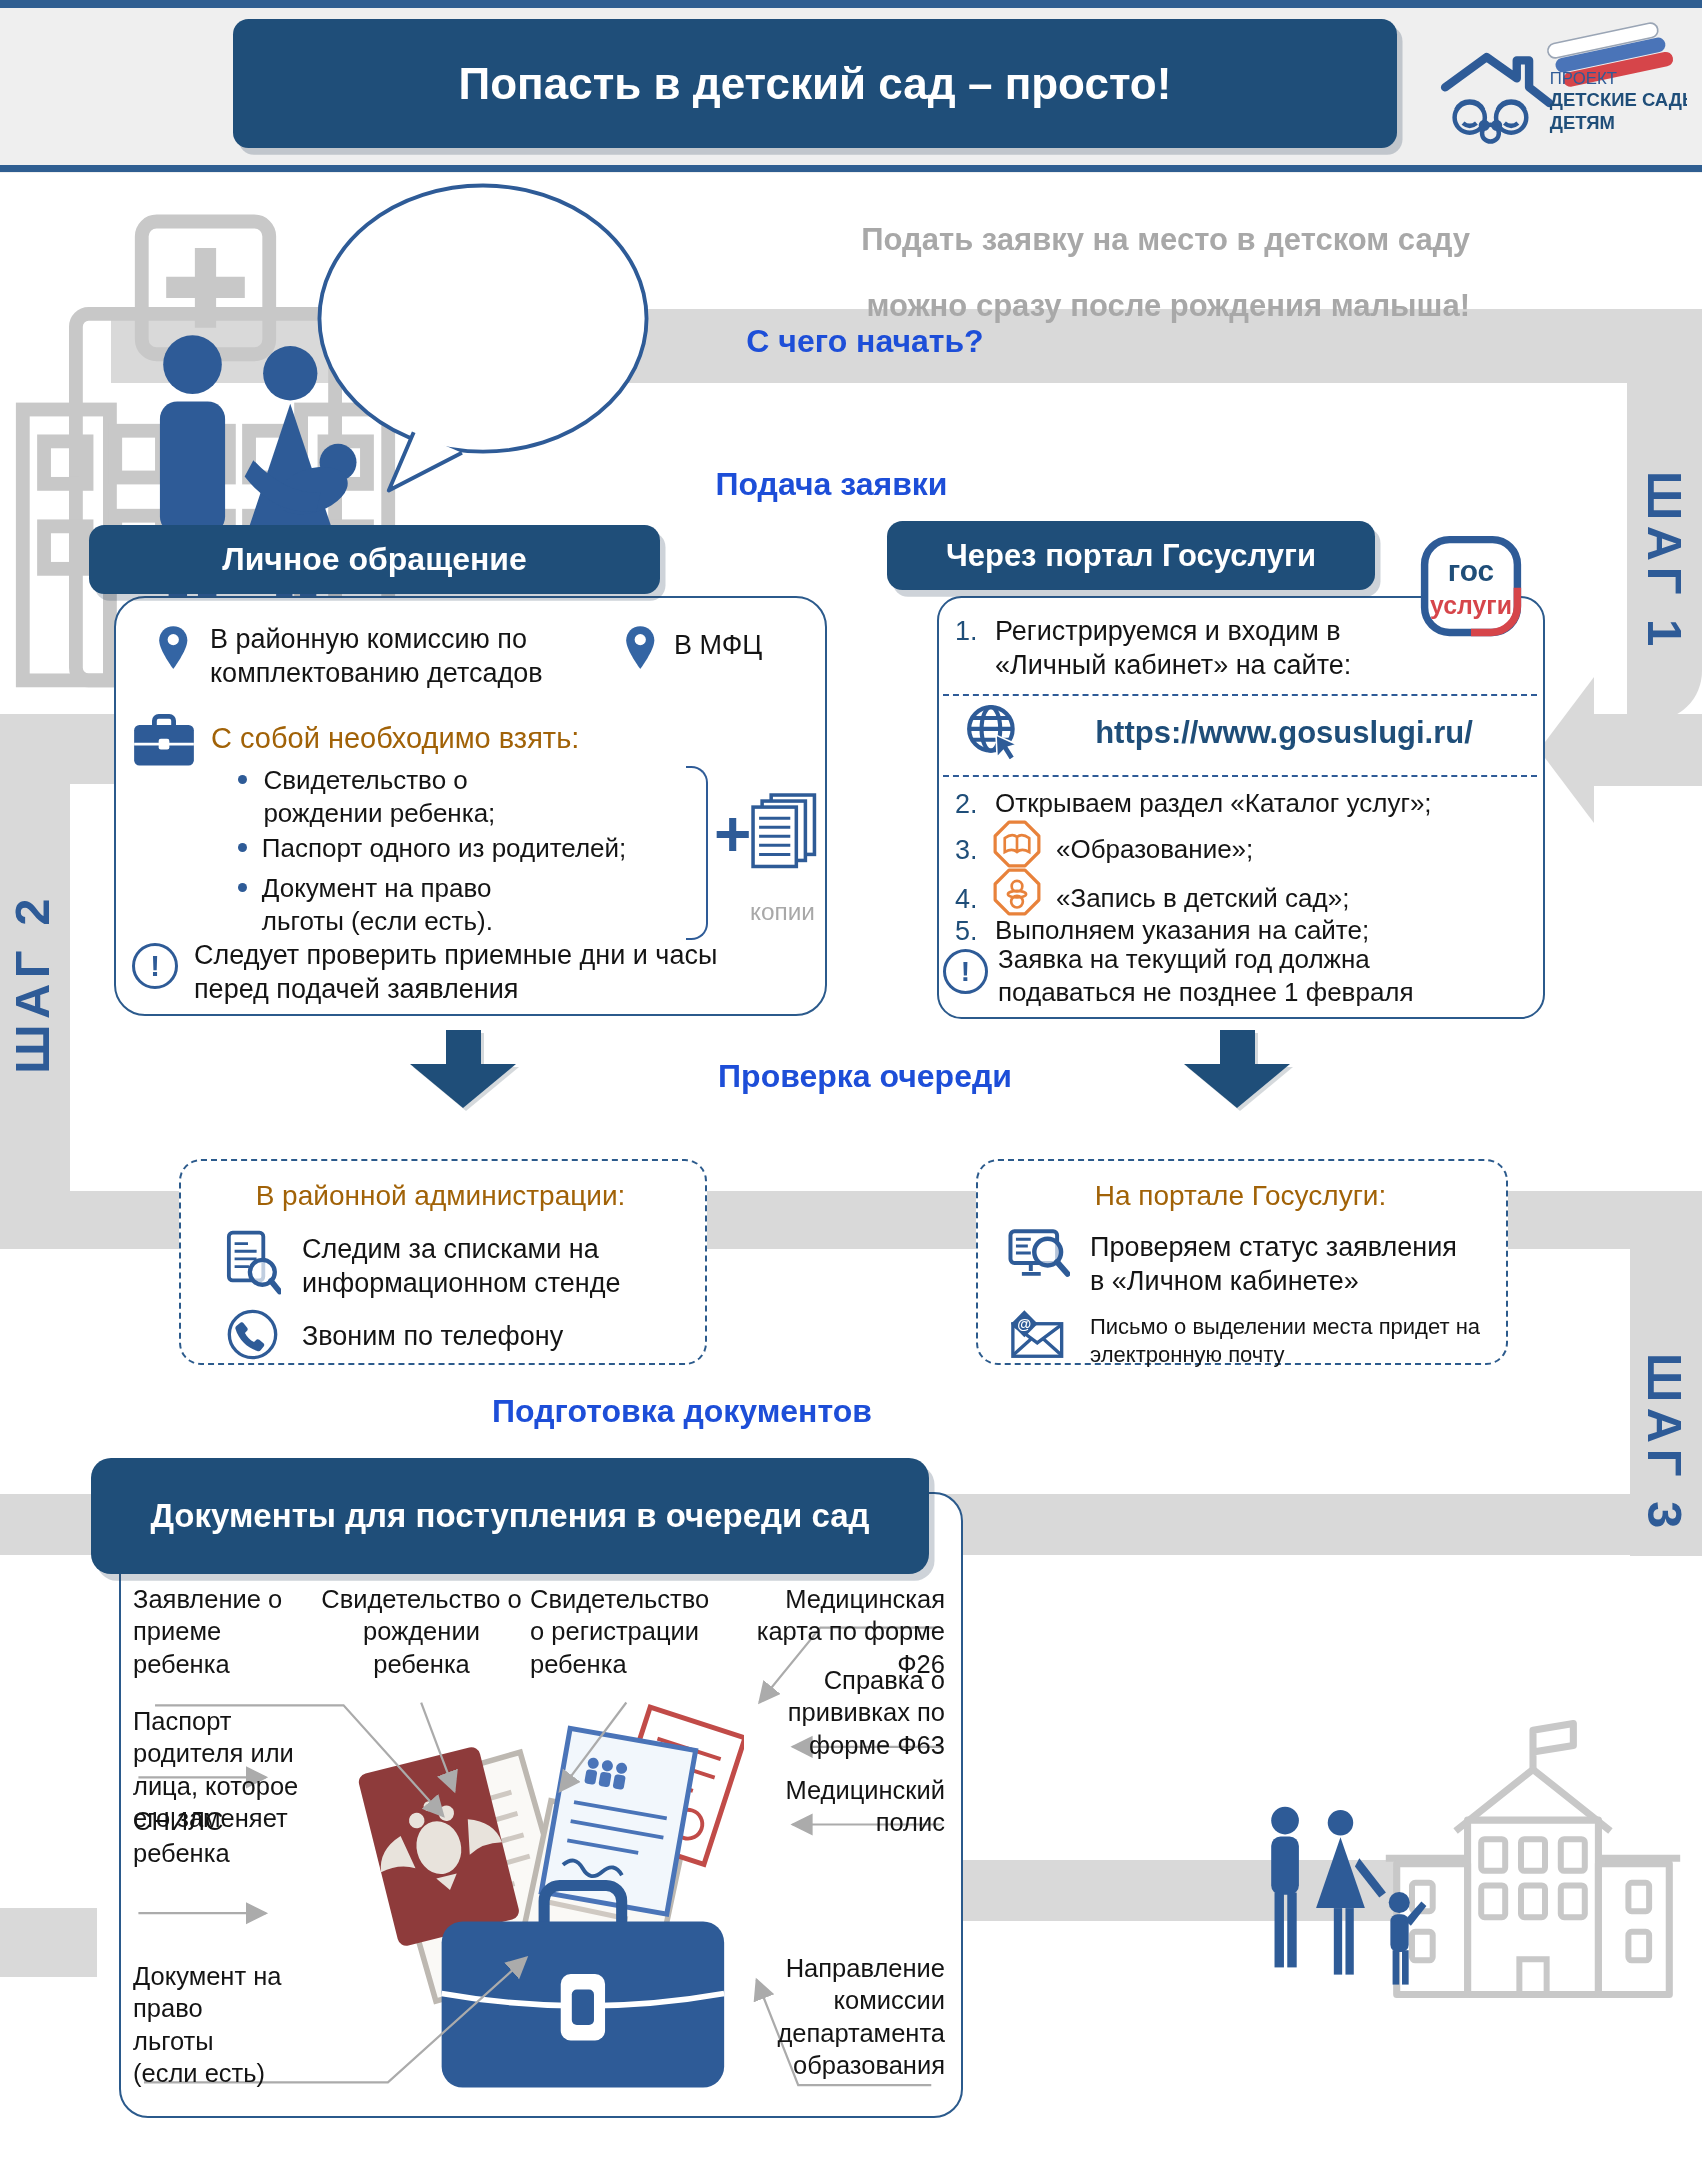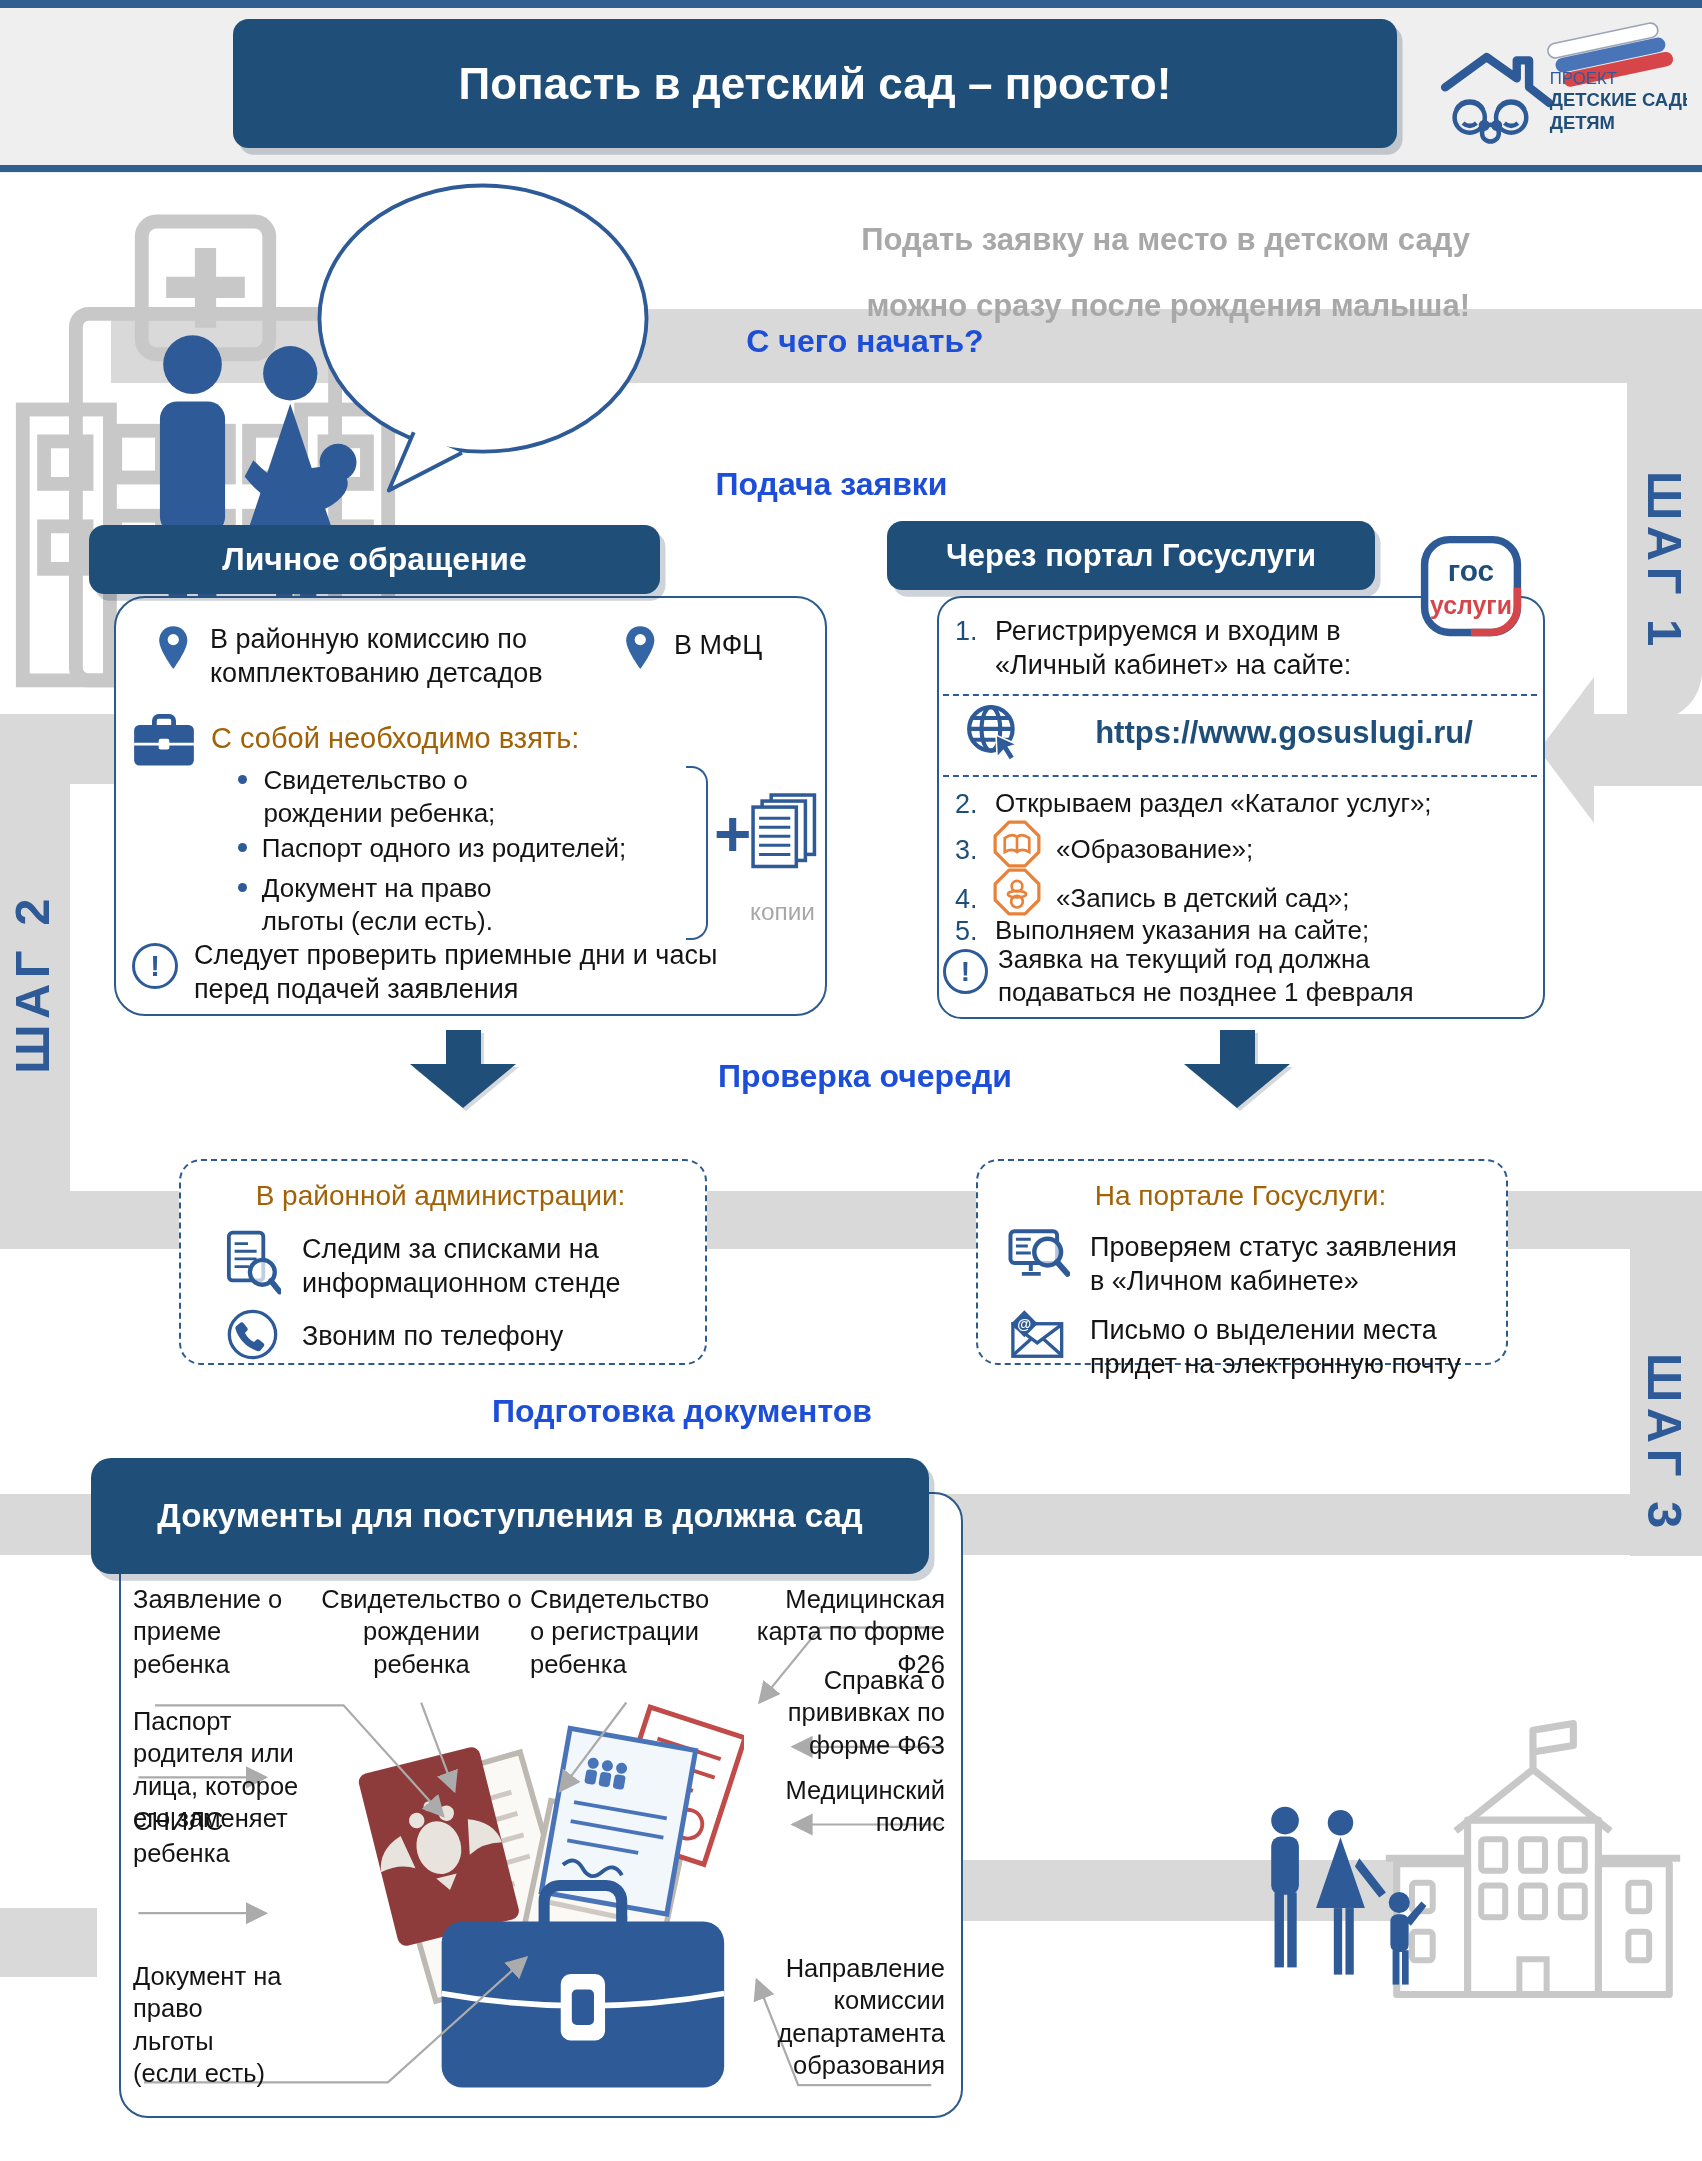"Письмо о выделении места придет" div.blk { font-size: 27px -> 22px }
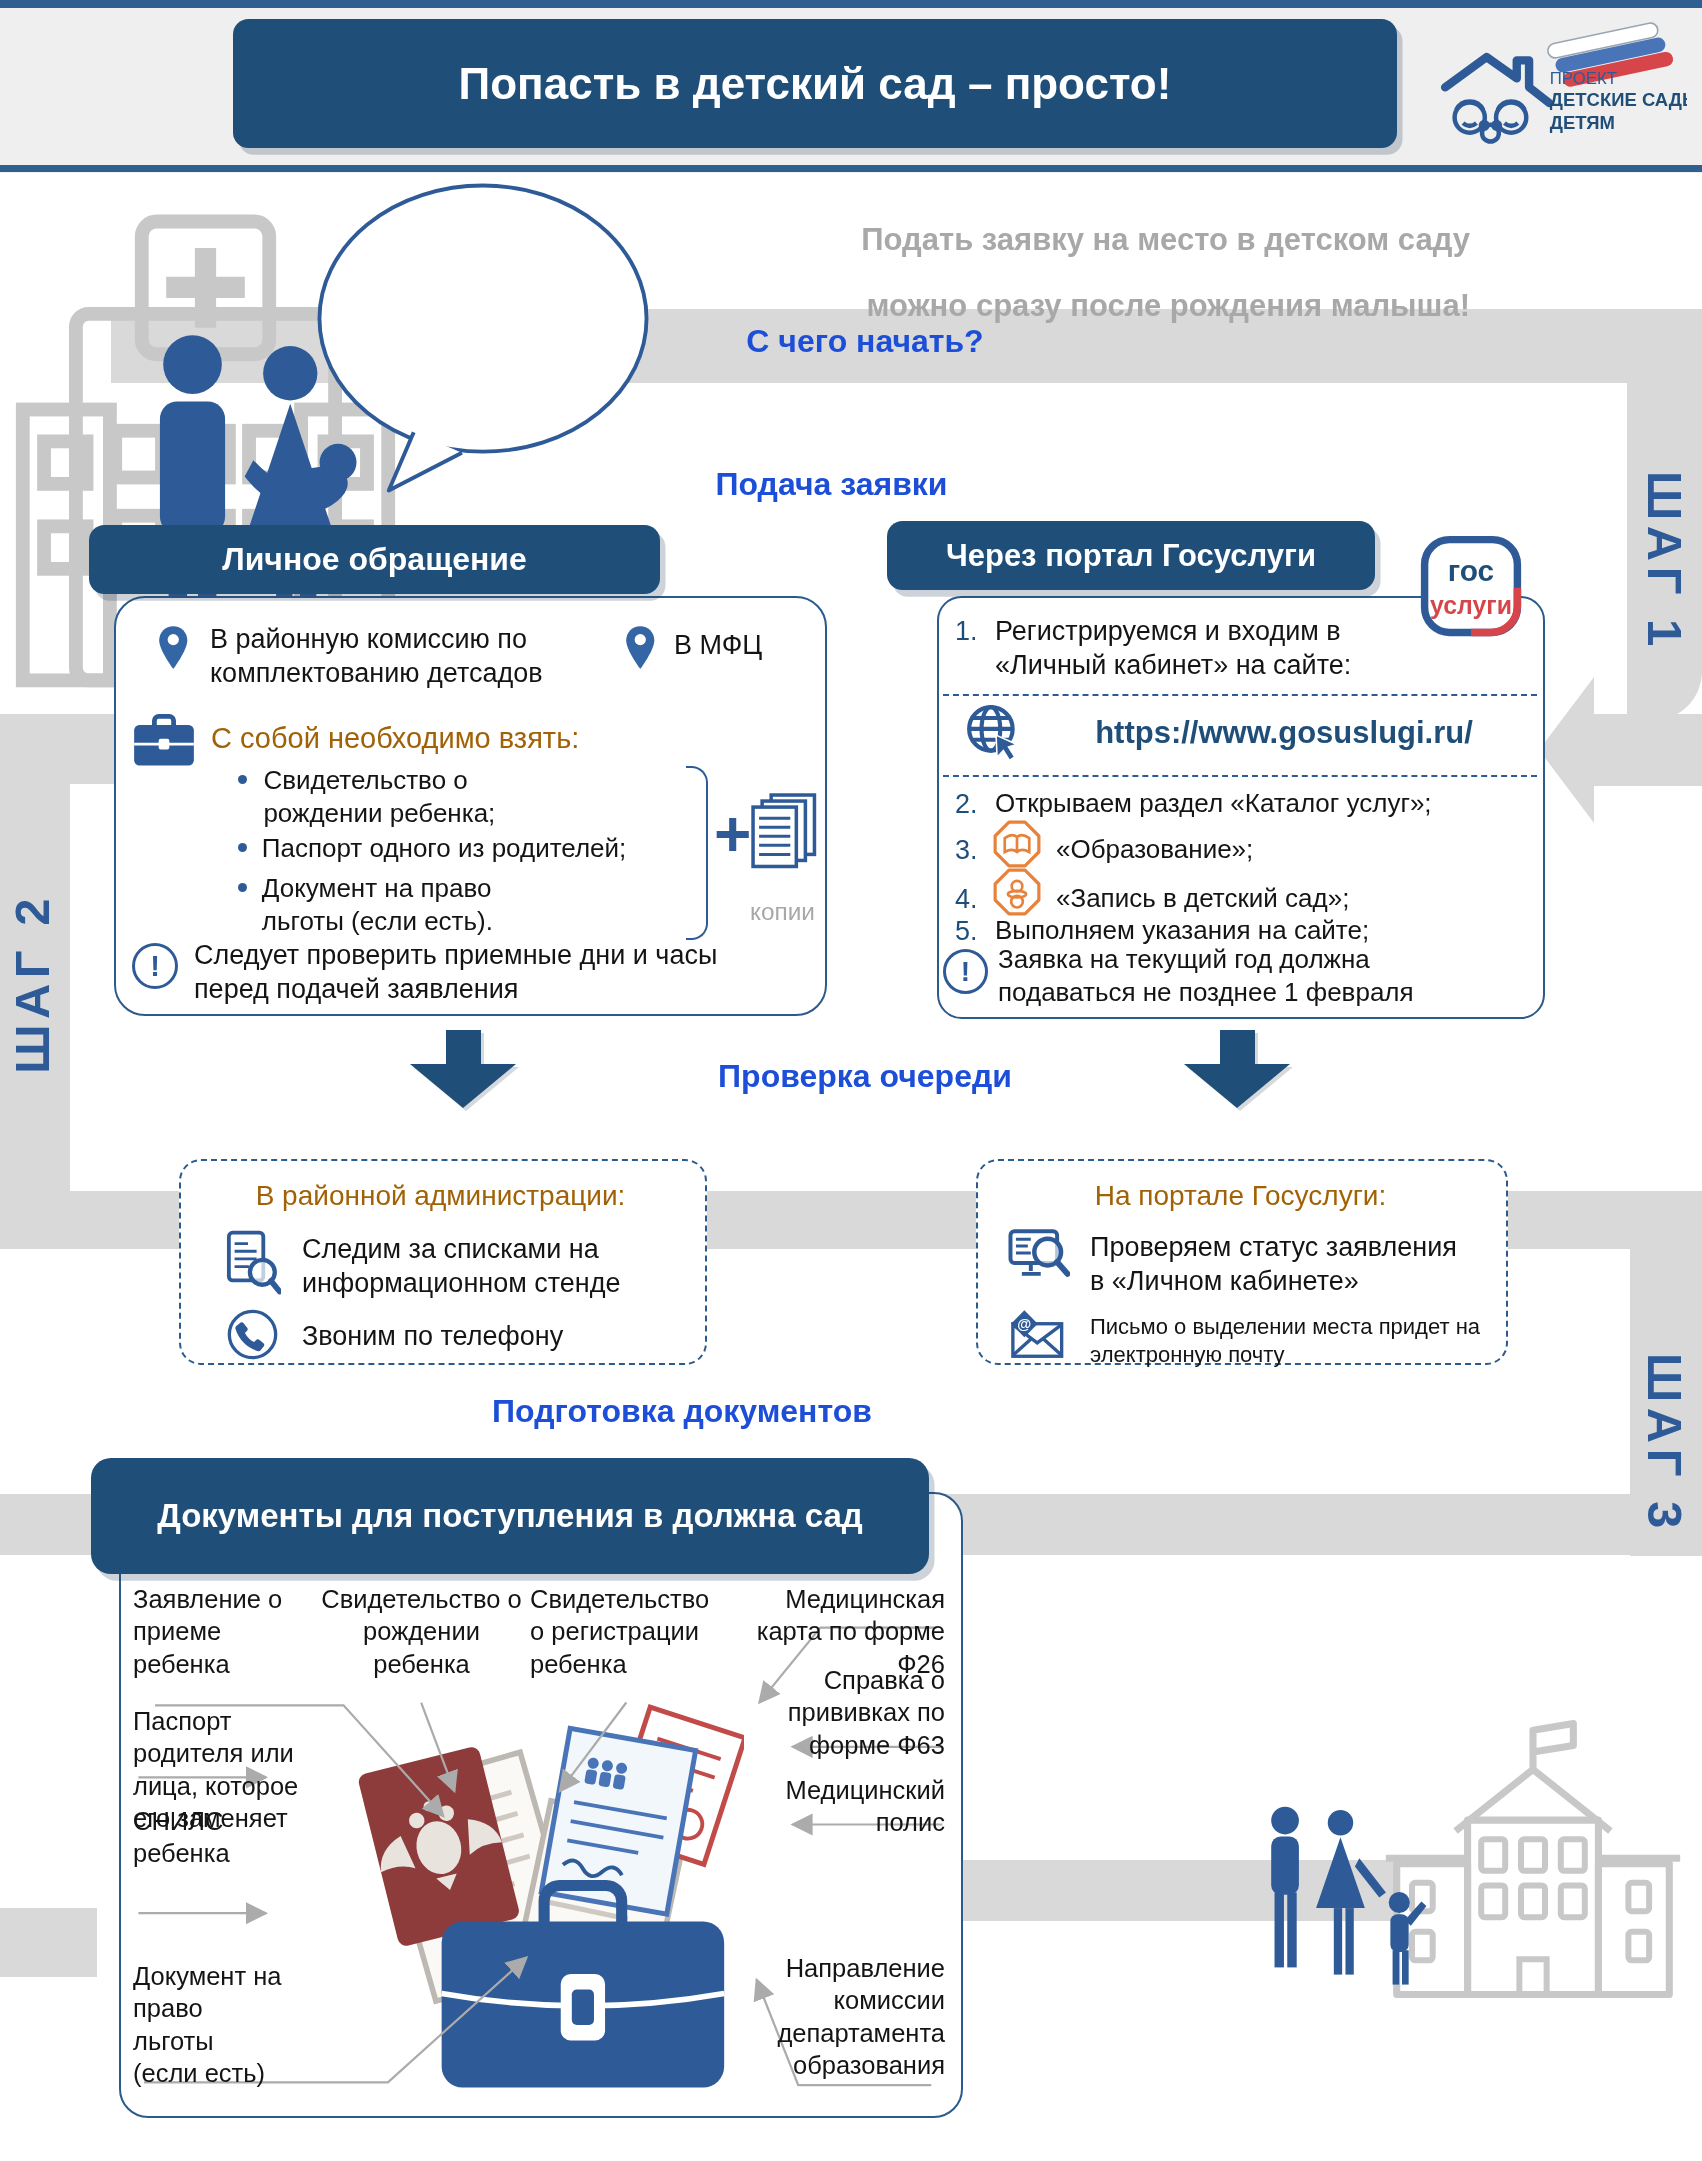"Документы для поступления в должна" span { text: должна -> очереди }
